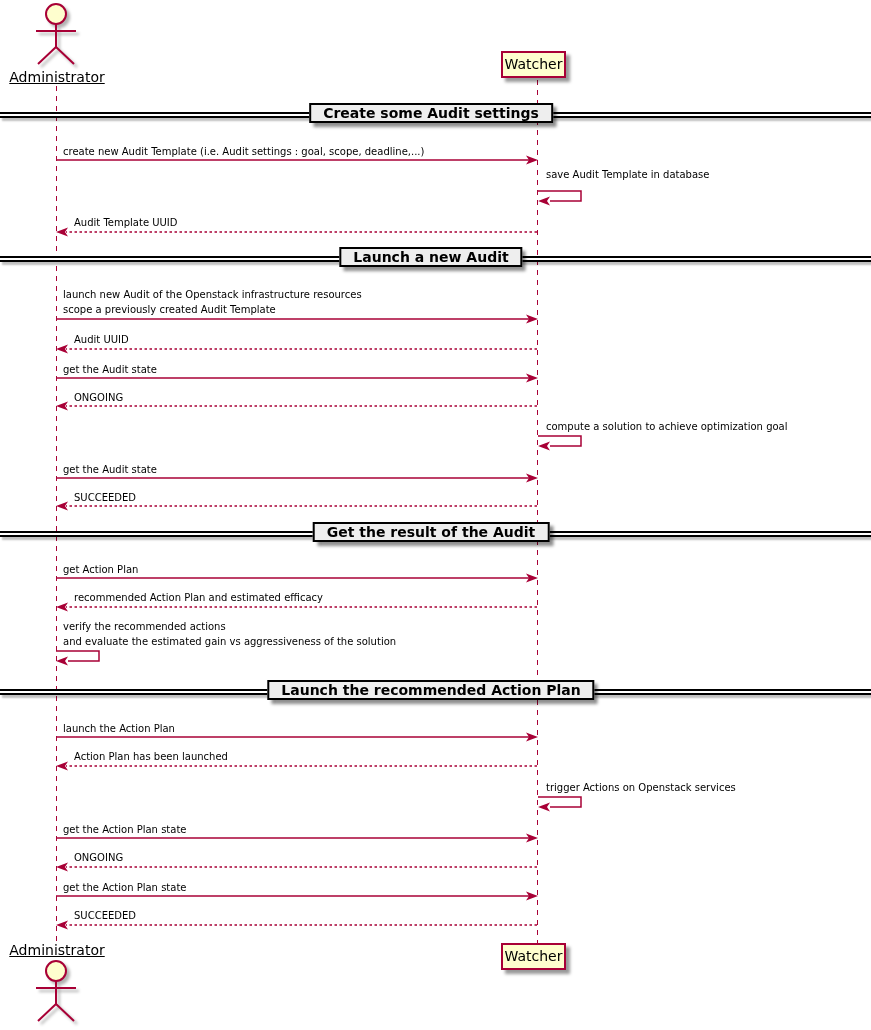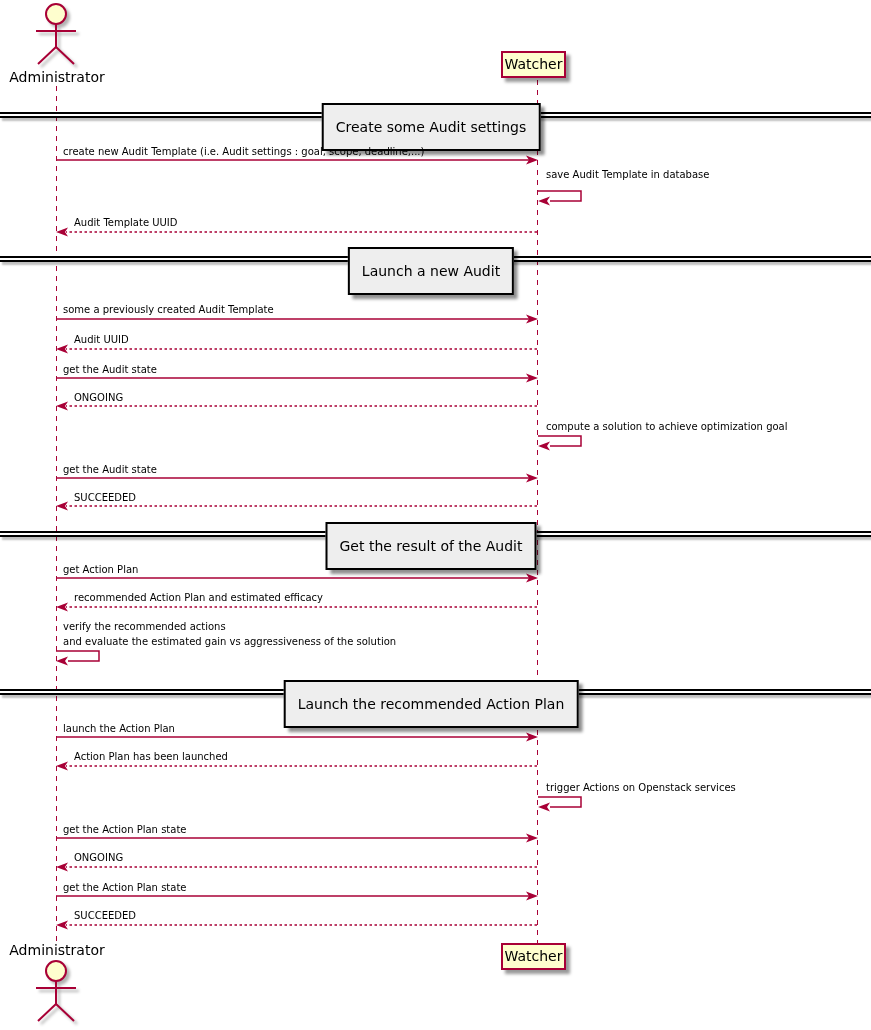"Administrator" .alabel { text-decoration: none -> underline }
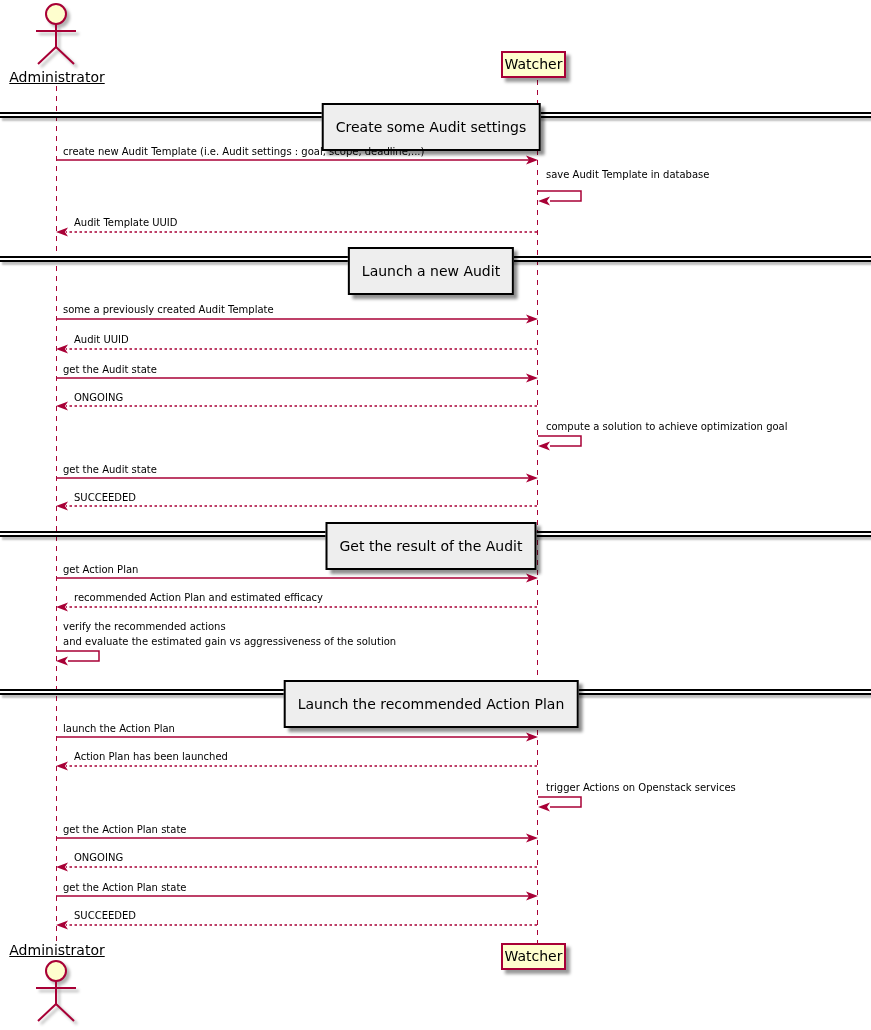"Create some Audit settings" .divbox { font-weight: normal -> bold; padding: 14px 12px -> 0 12px }
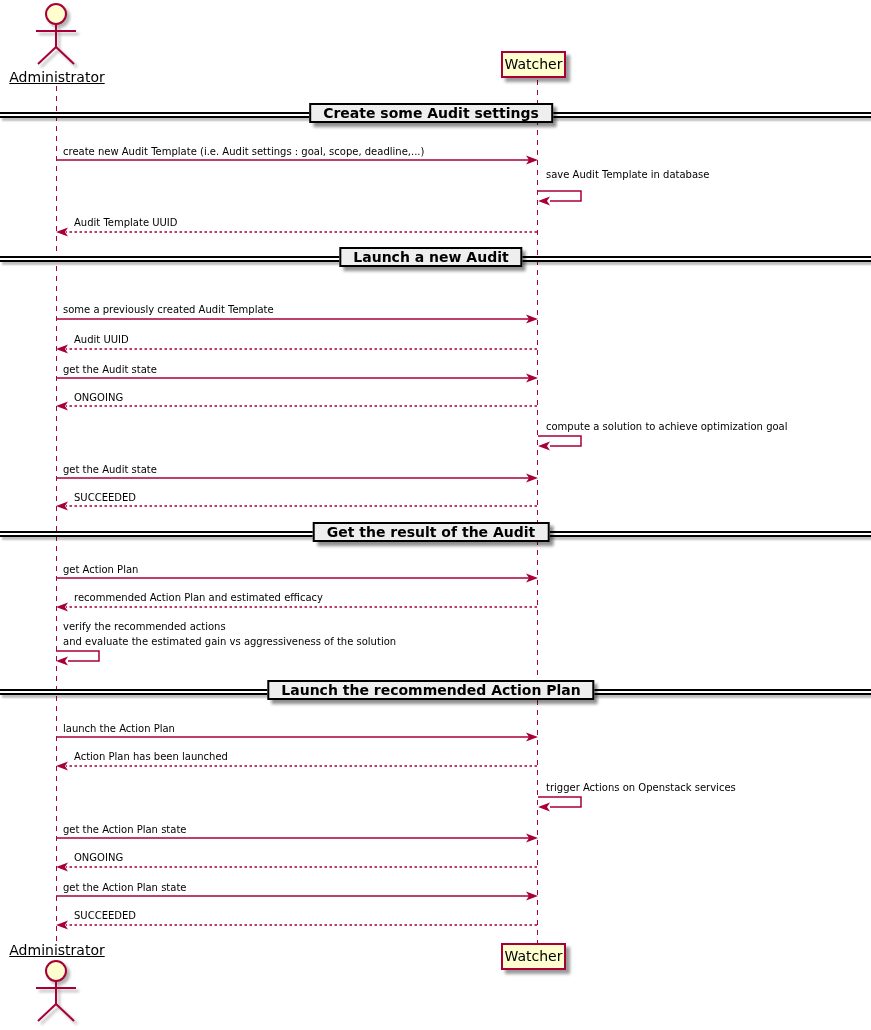"launch new Audit of the" div.msg { html: none -> <div>launch new Audit of the Openstack infrastructure resources</div> }
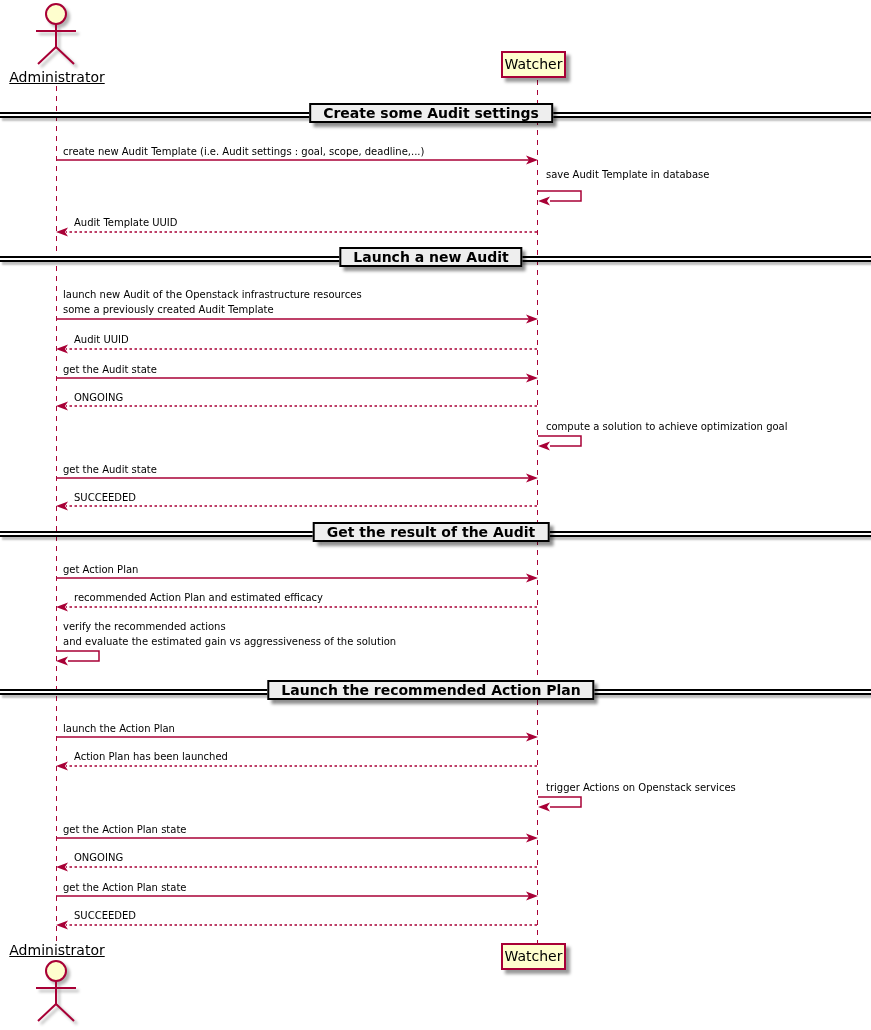"some a previously created Audit" div.msg { text: some -> scope }
